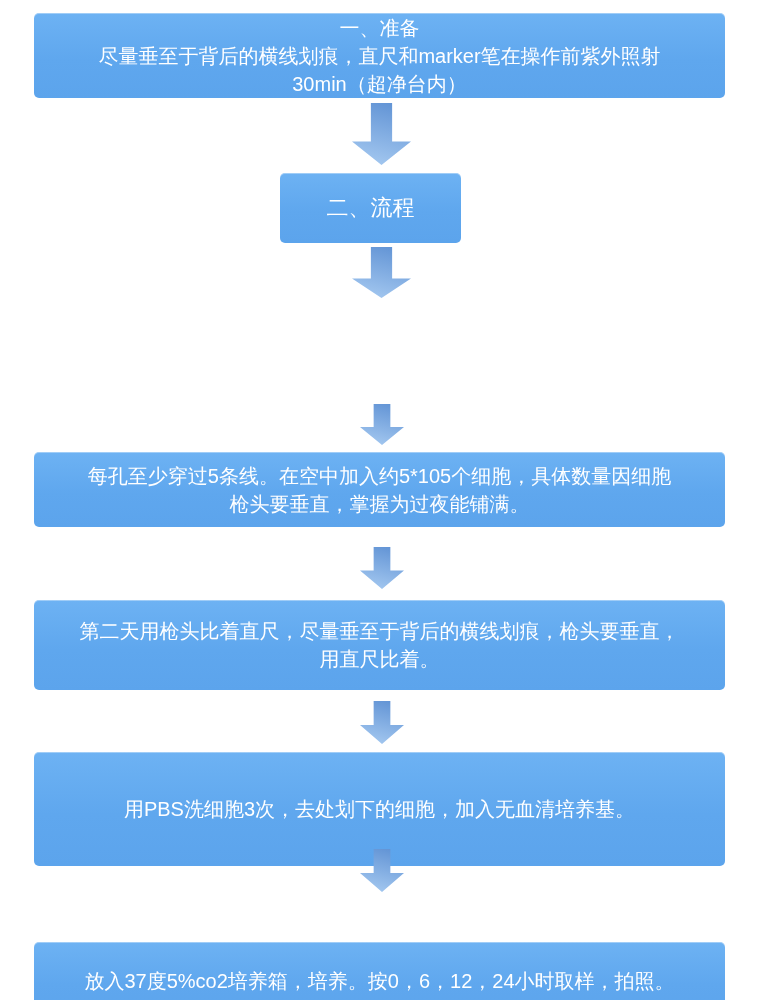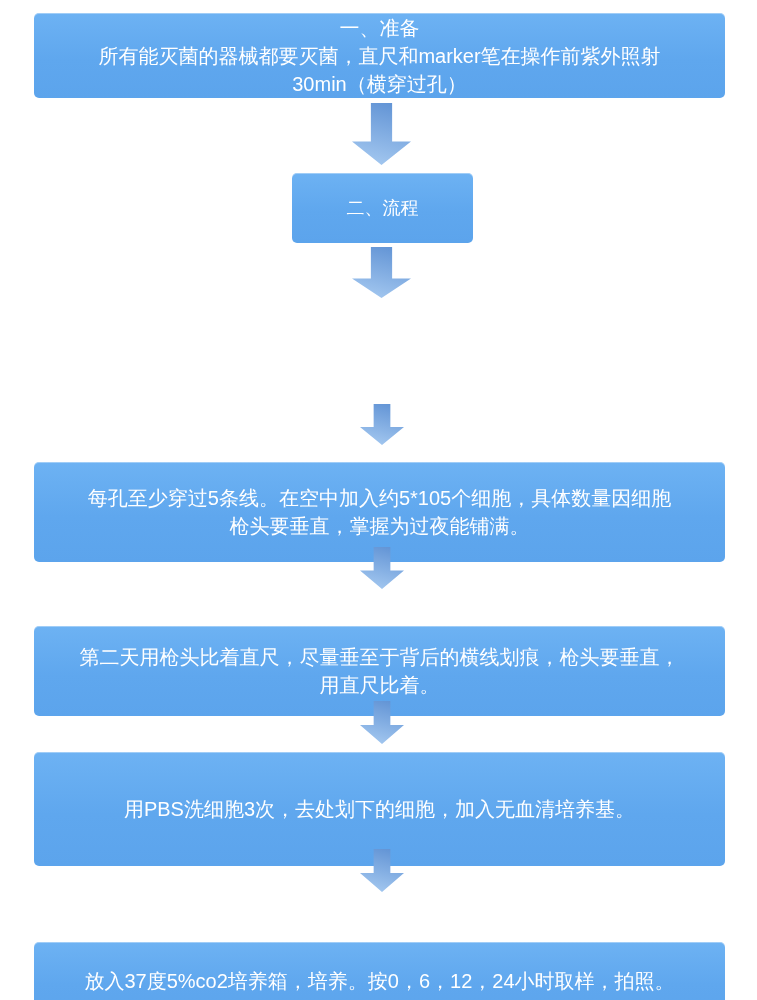"所有能灭菌的器械都要灭菌，直尺和marker笔在操作前紫外照射" div.line { text: 所有能灭菌的器械都要灭菌 -> 尽量垂至于背后的横线划痕 }
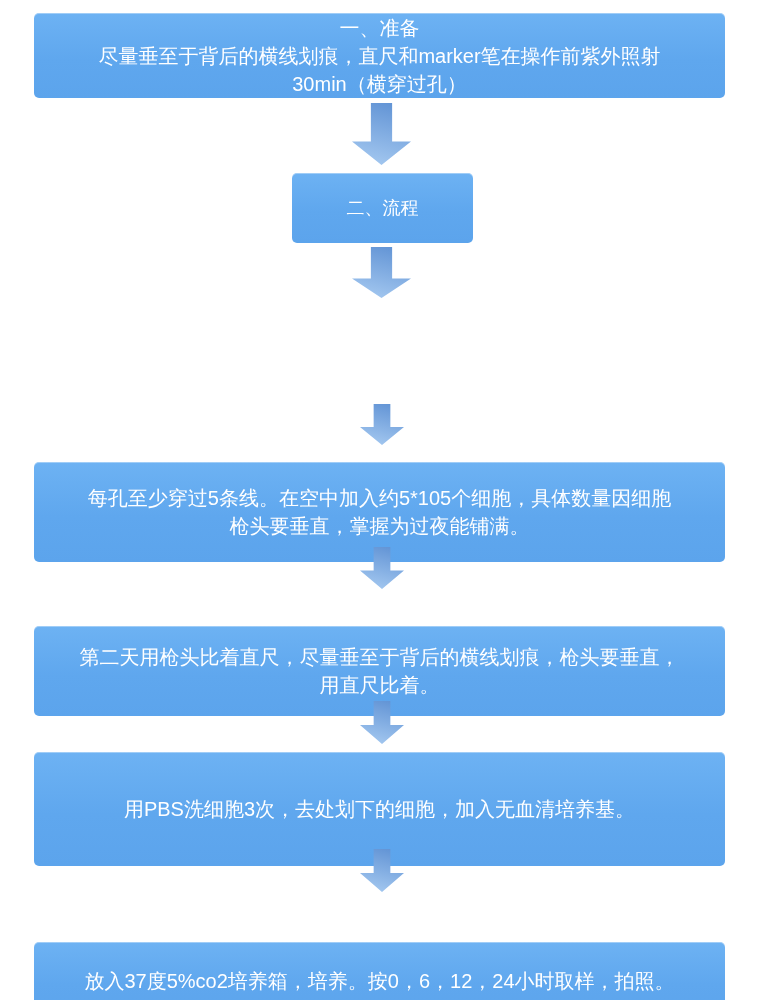"30min（横穿过孔）" div.line { text: 横穿过孔 -> 超净台内 }
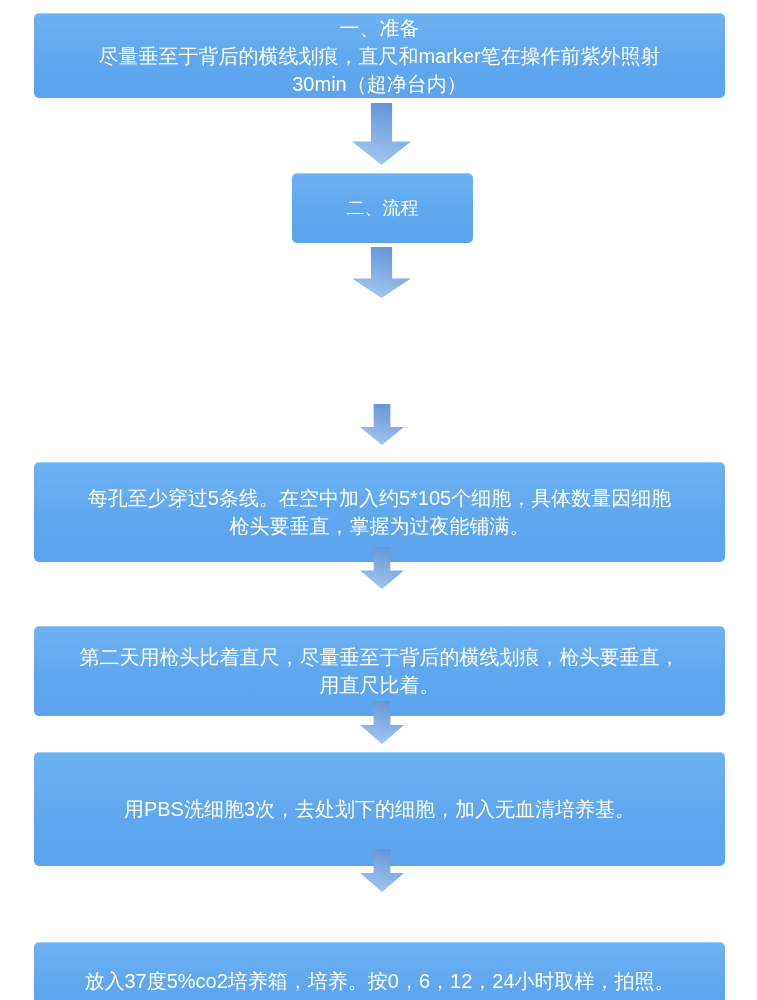"二、流程" .box-2 { font-size: 18px -> 22px; left: 292px -> 280px }
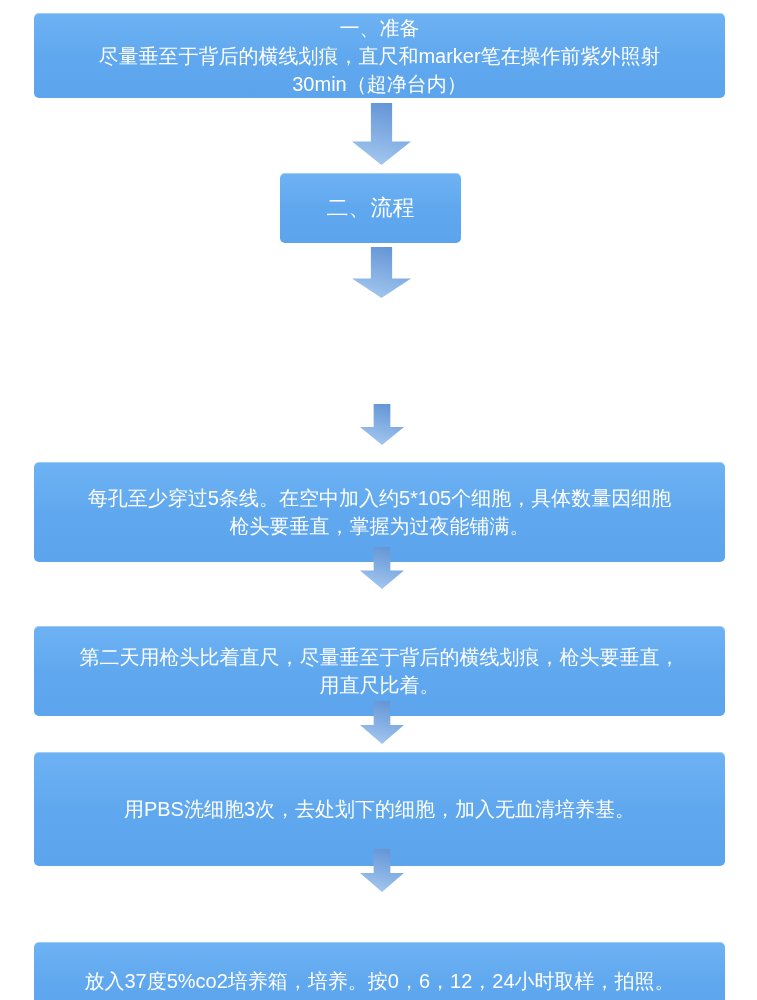"每孔至少穿过5条线。在空中加入约5*105个细胞，具体数量因细胞" .box-4 { height: 100px -> 75px; margin-top: 10px -> none }
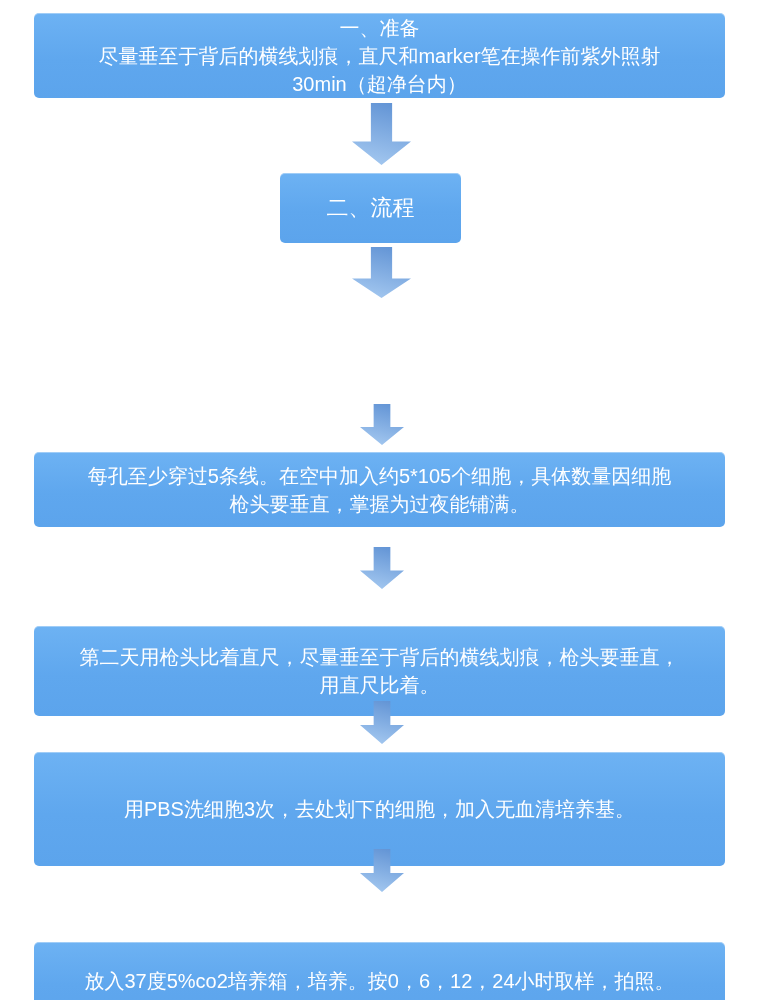"第二天用枪头比着直尺，尽量垂至于背后的横线划痕，枪头要垂直，" .box-5 { margin-top: 26px -> none }
